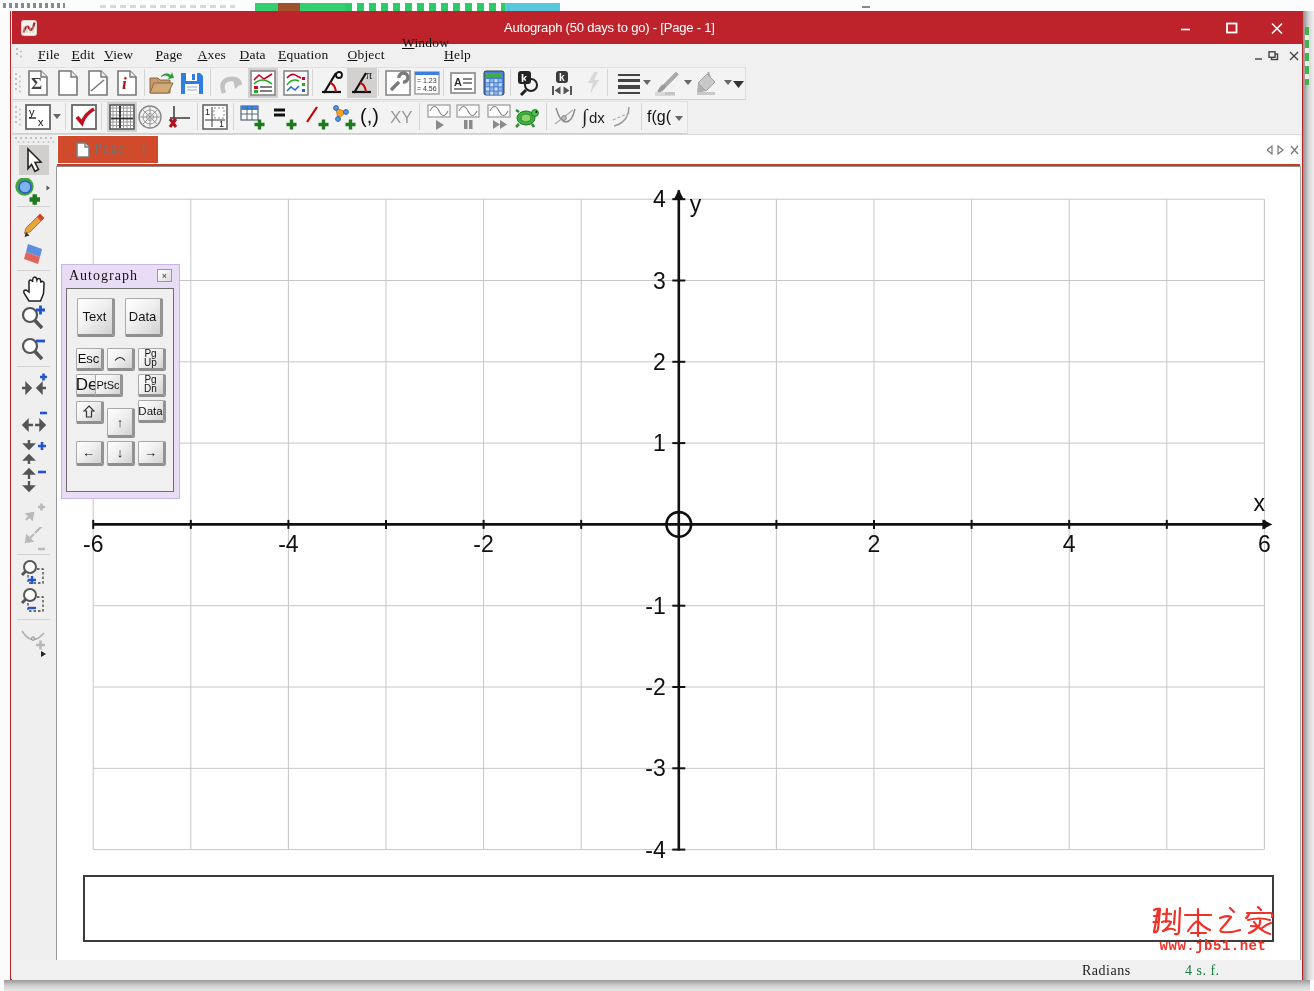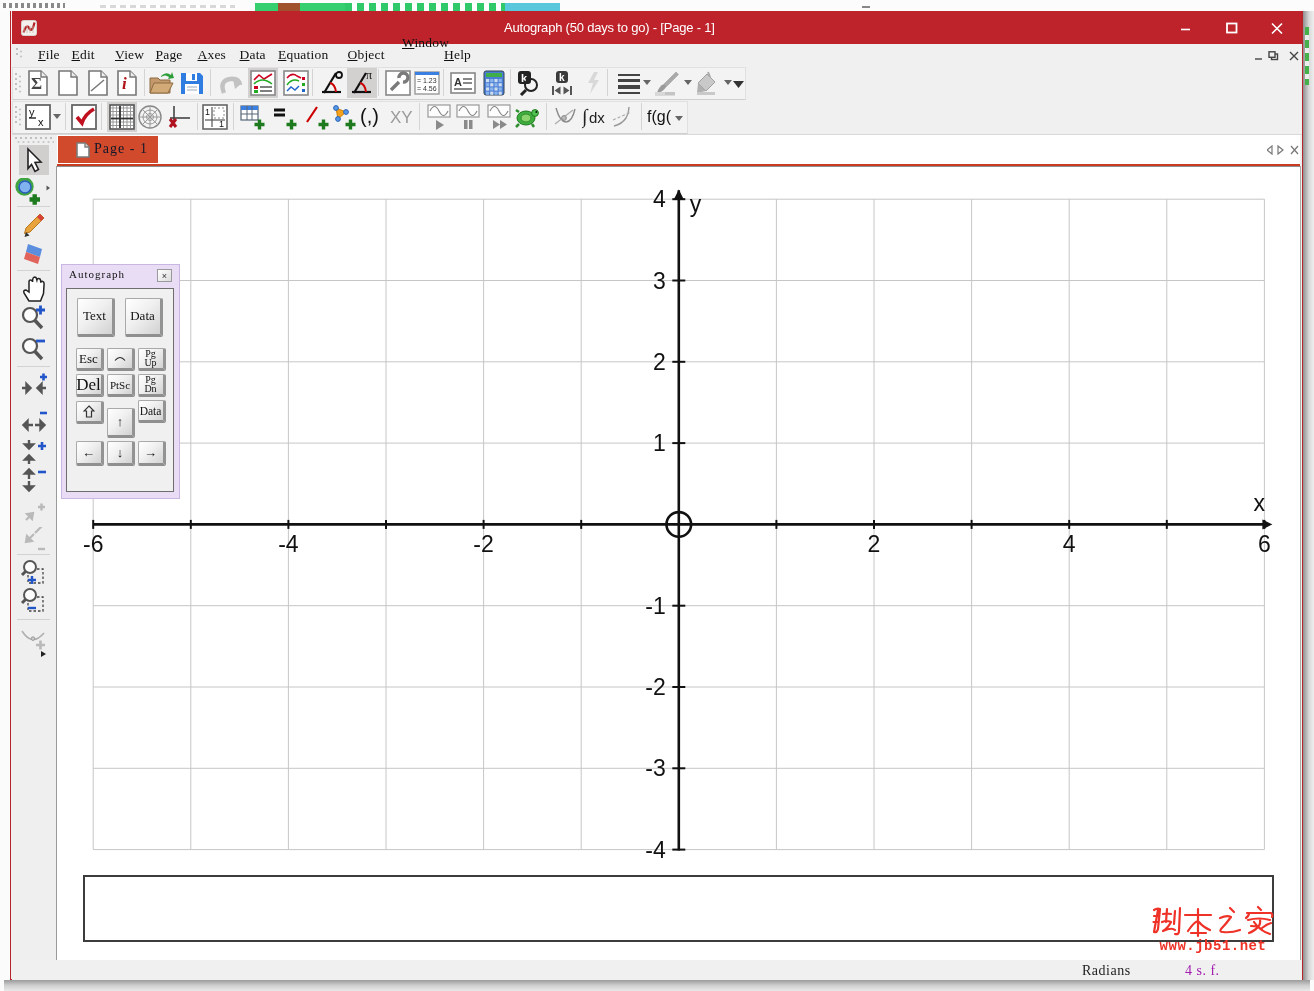"View" div.mnu { left: 115px -> 104px }
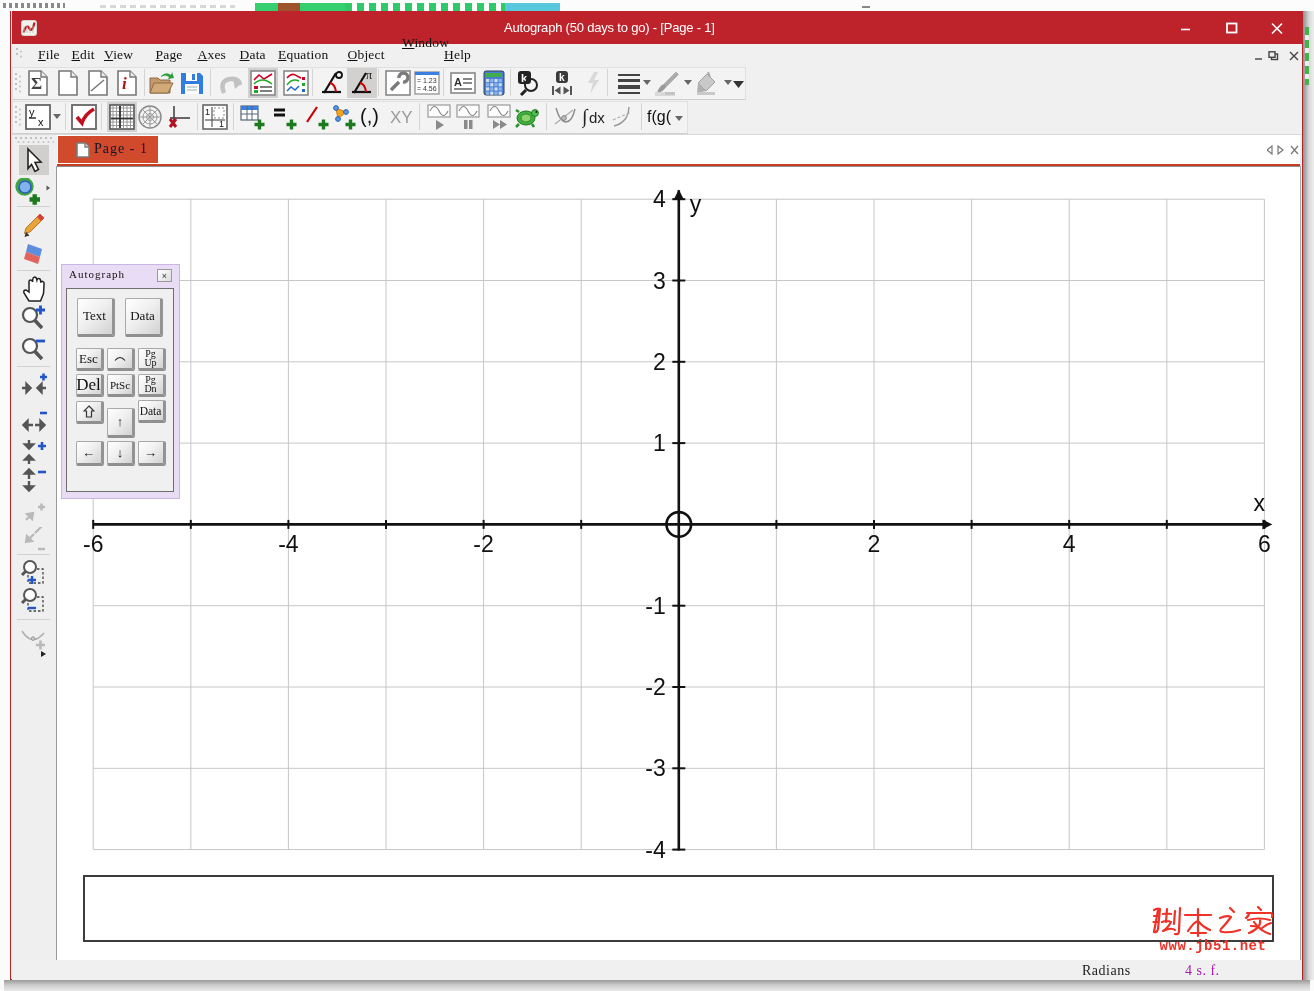"Page - 1" div.abs { color: #0f172a -> #737373 }
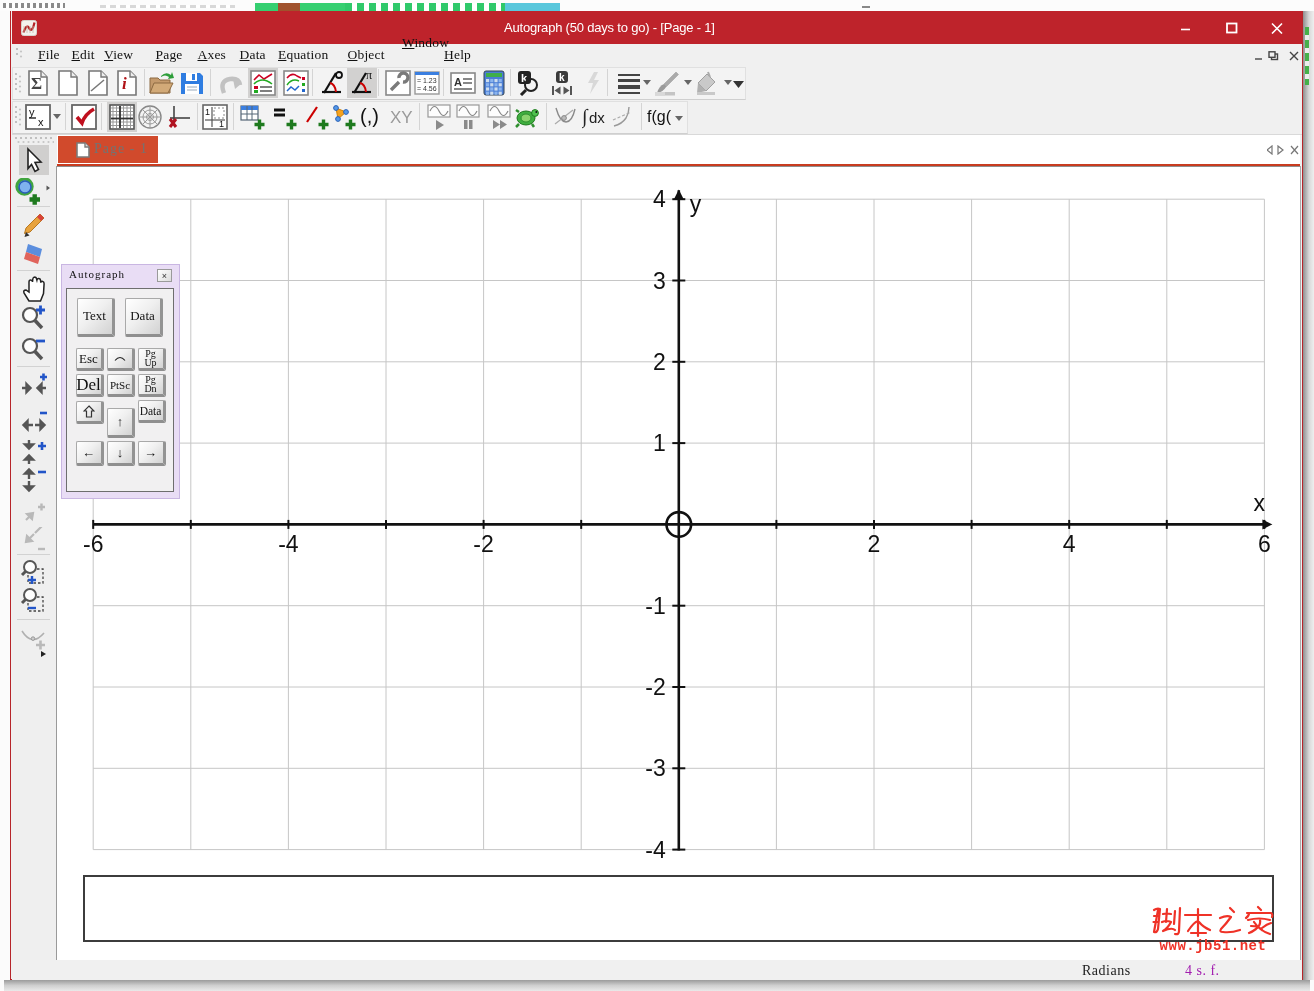"Autograph" div.abs { font-size: 11px -> 14px }
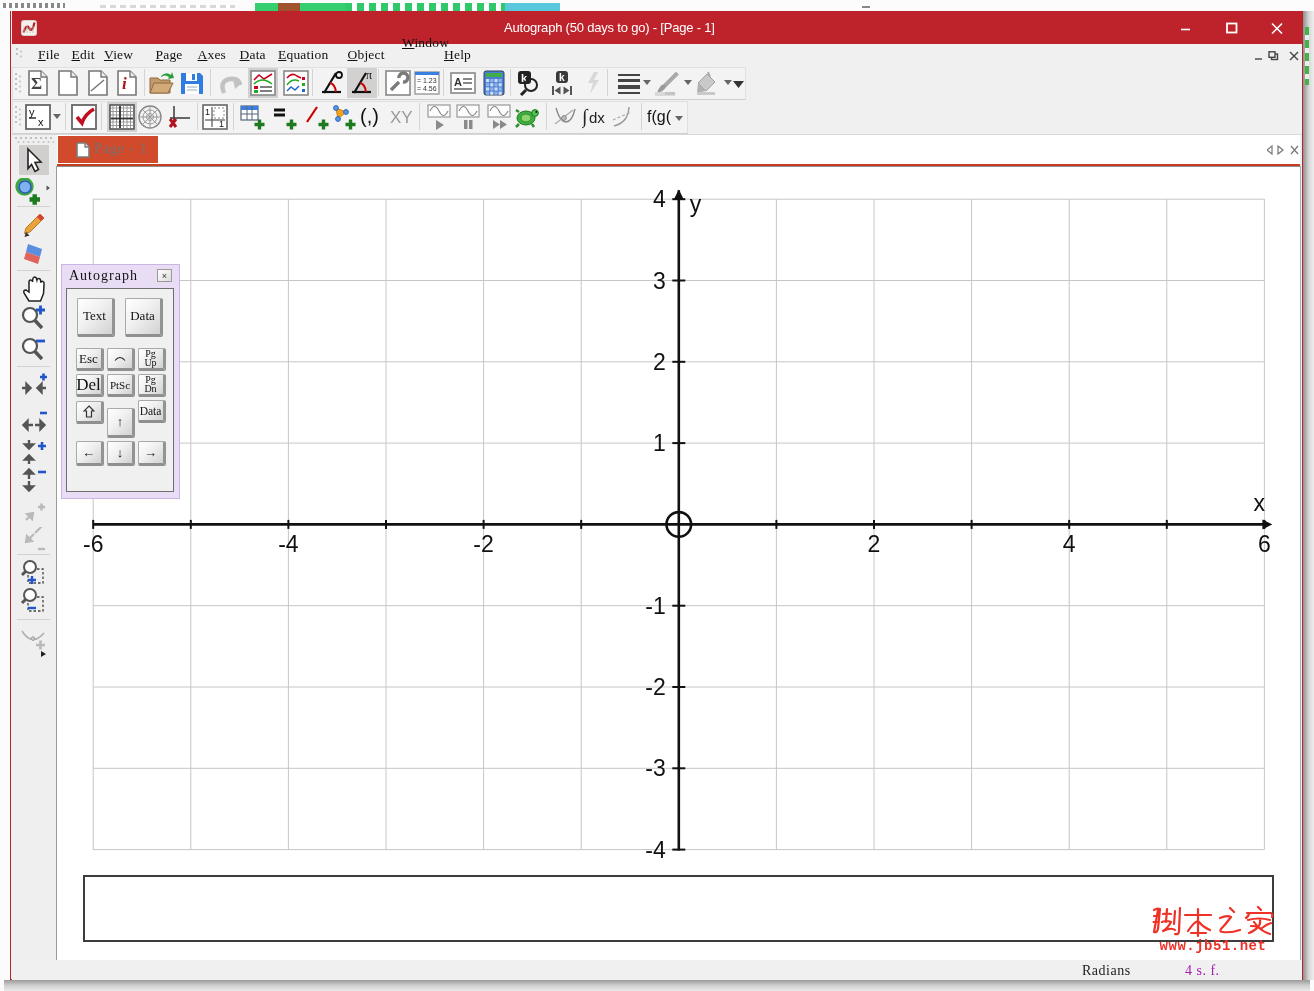"Text" .key { font-family: Liberation Serif, serif -> Liberation Sans, sans-serif }
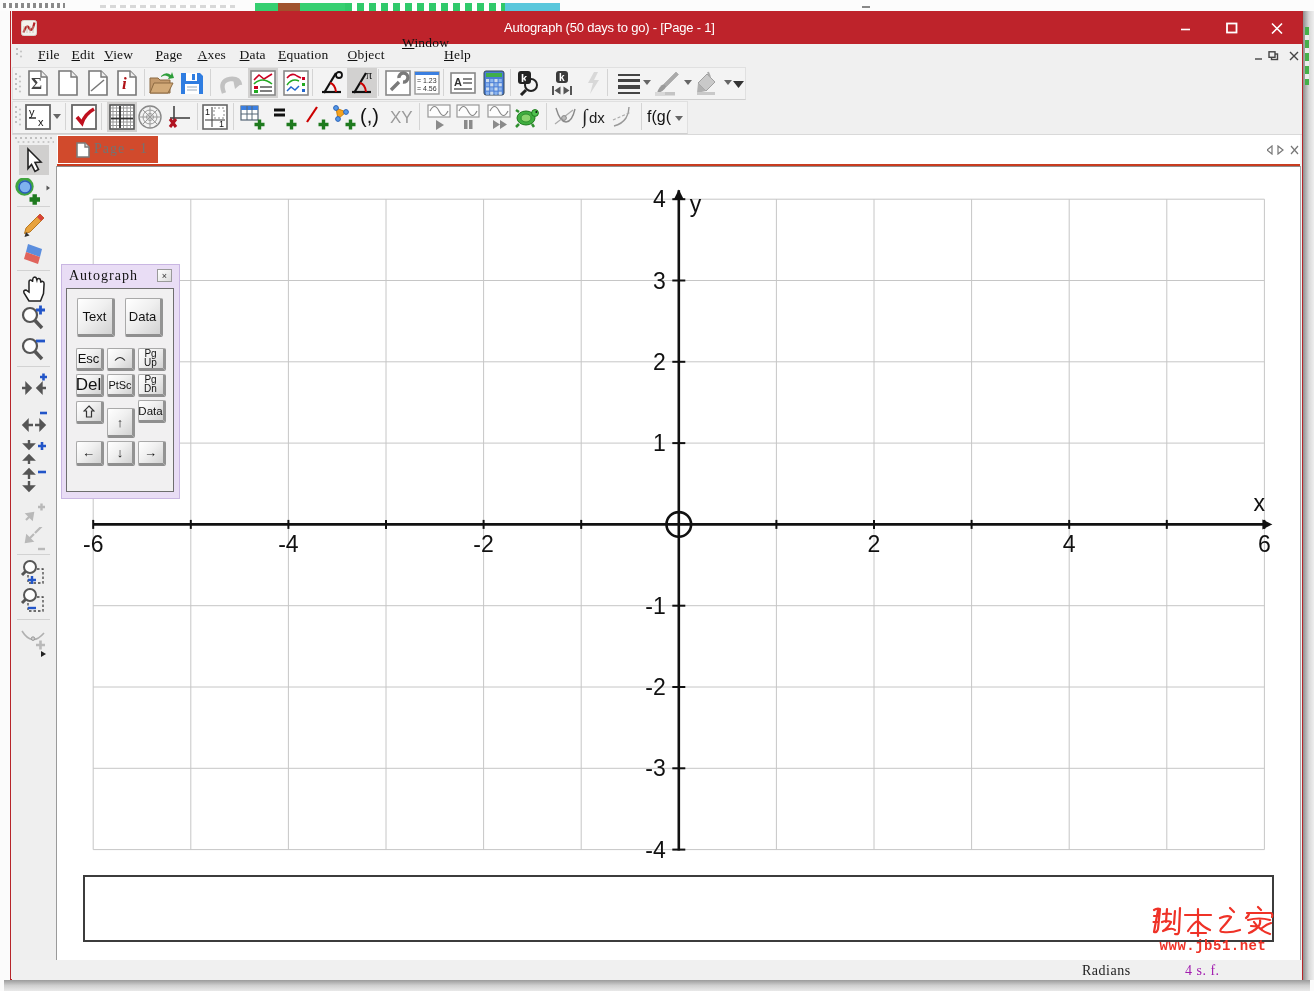"PtSc" div.key { left: 107px -> 95px }
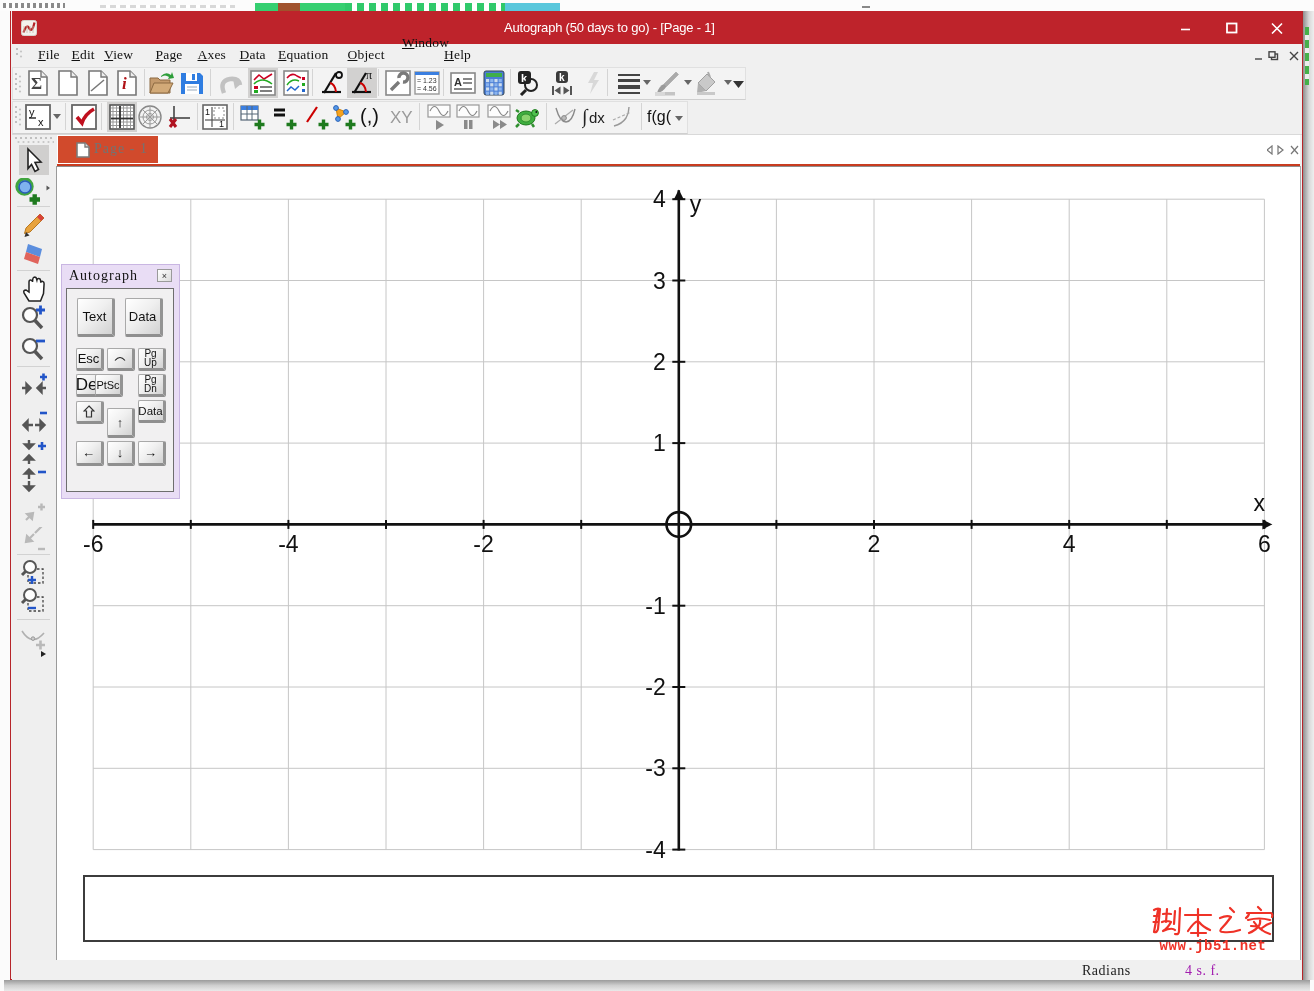"4 s. f." div.abs { color: #a21caf -> #15803d }
